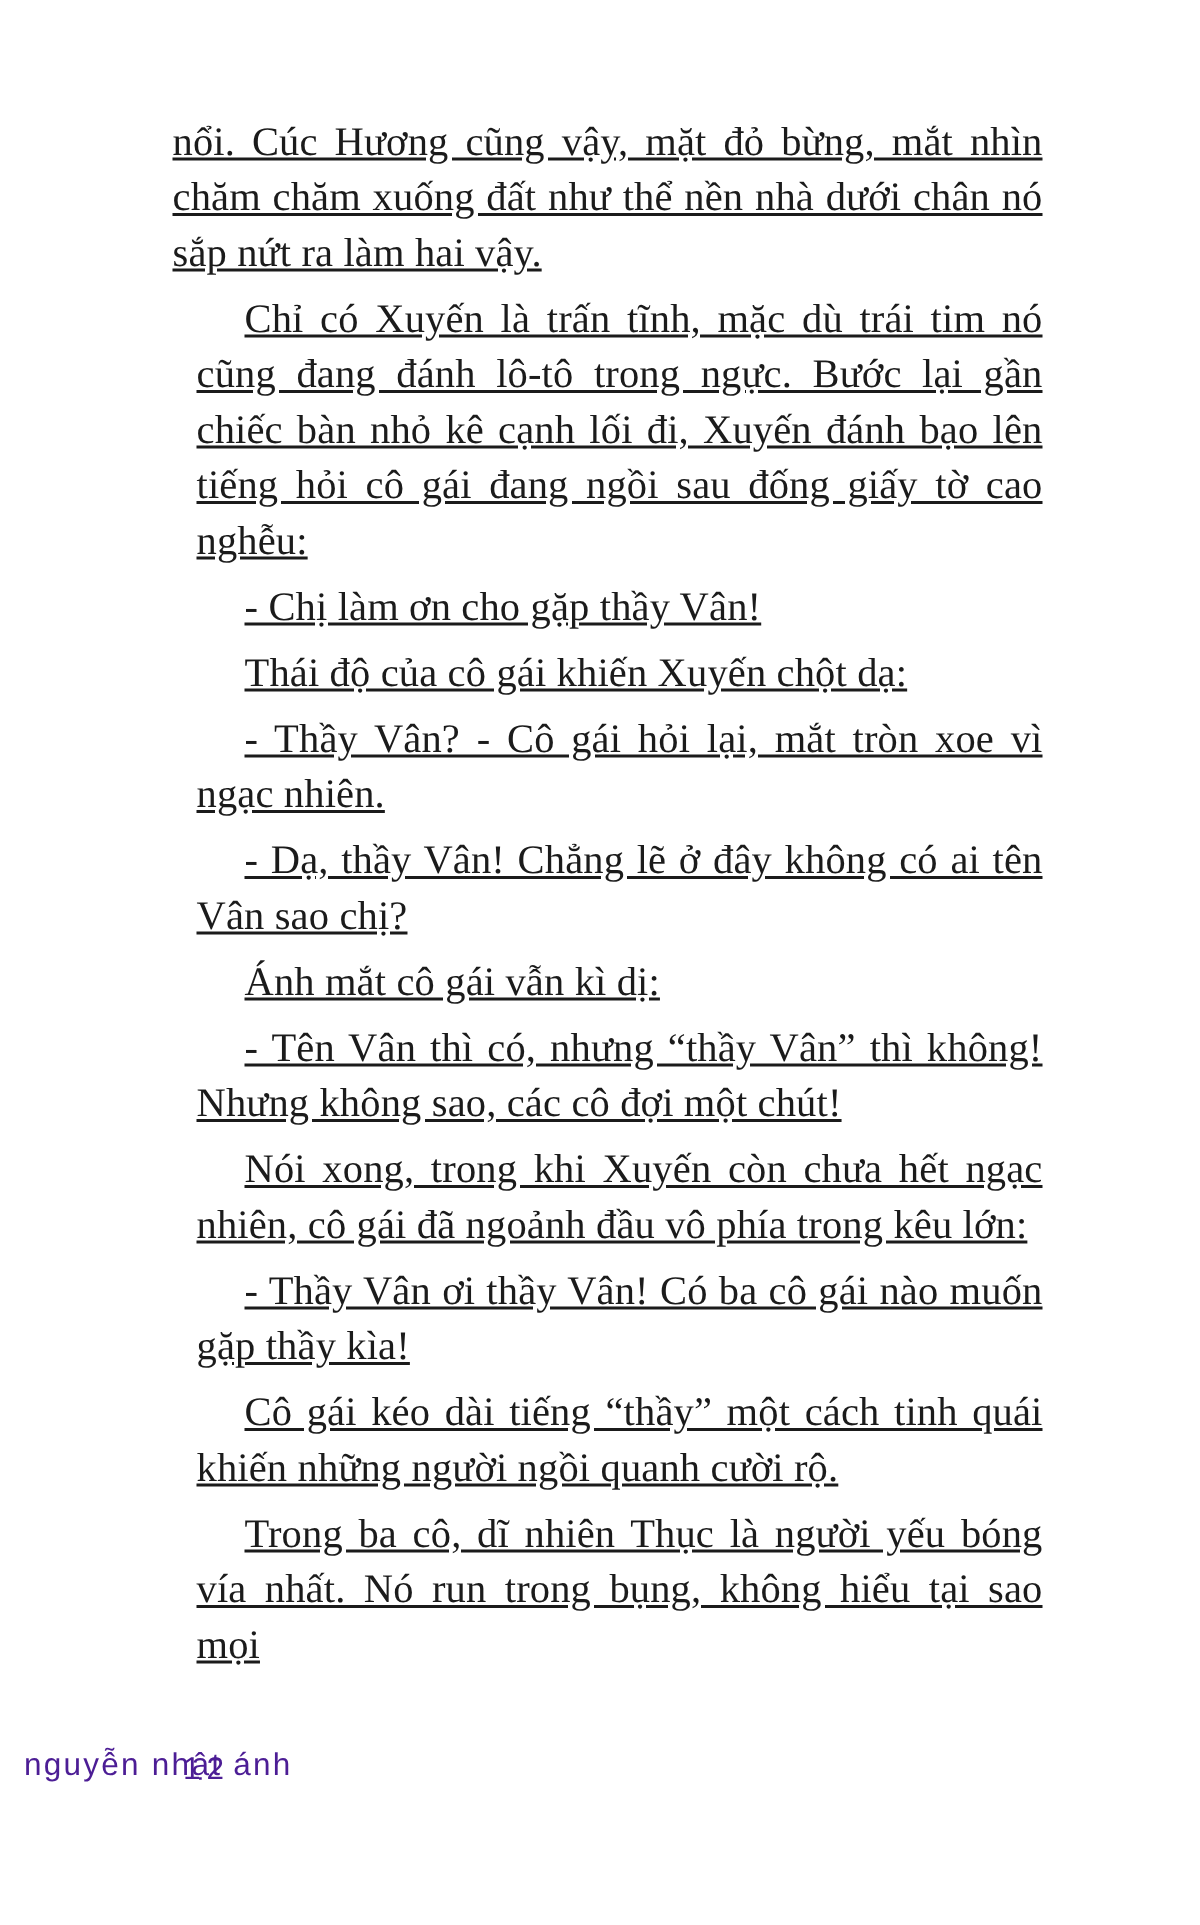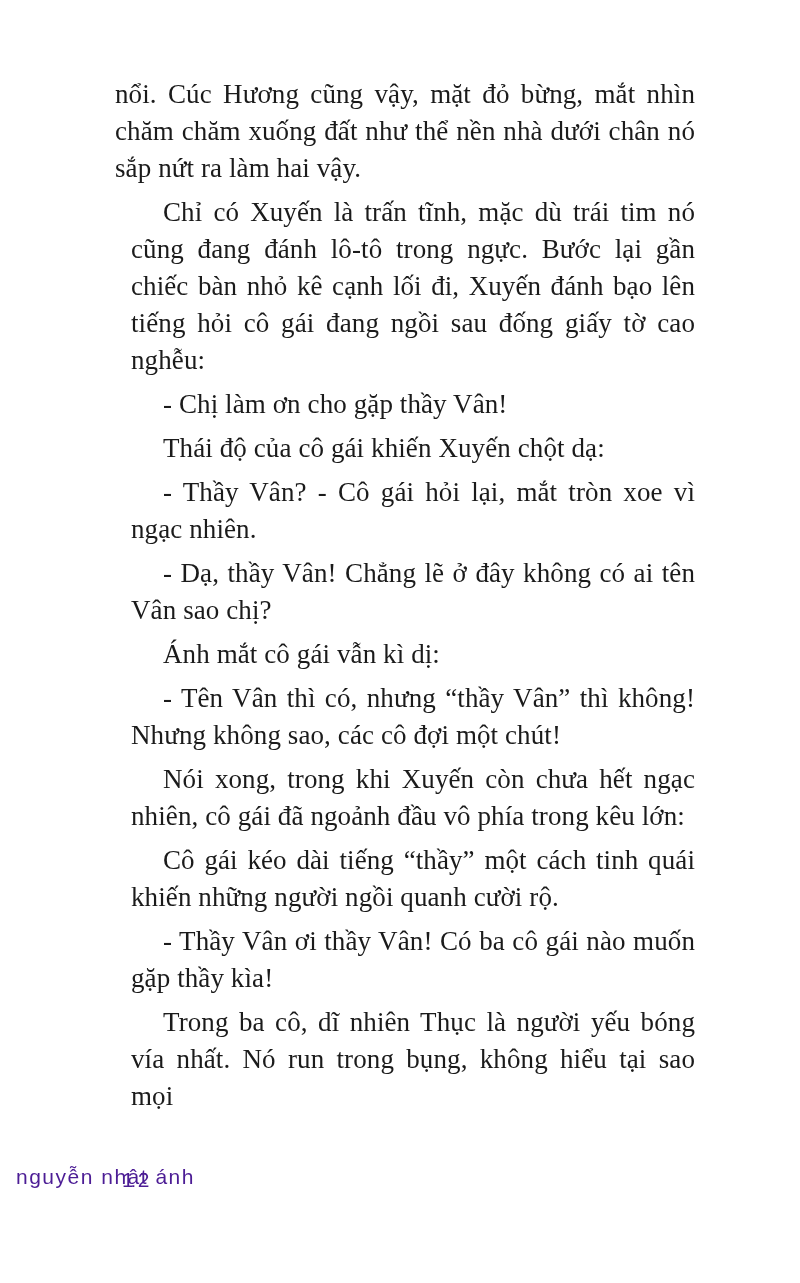"nổi. Cúc Hương cũng vậy," .para { text-decoration: none -> underline }
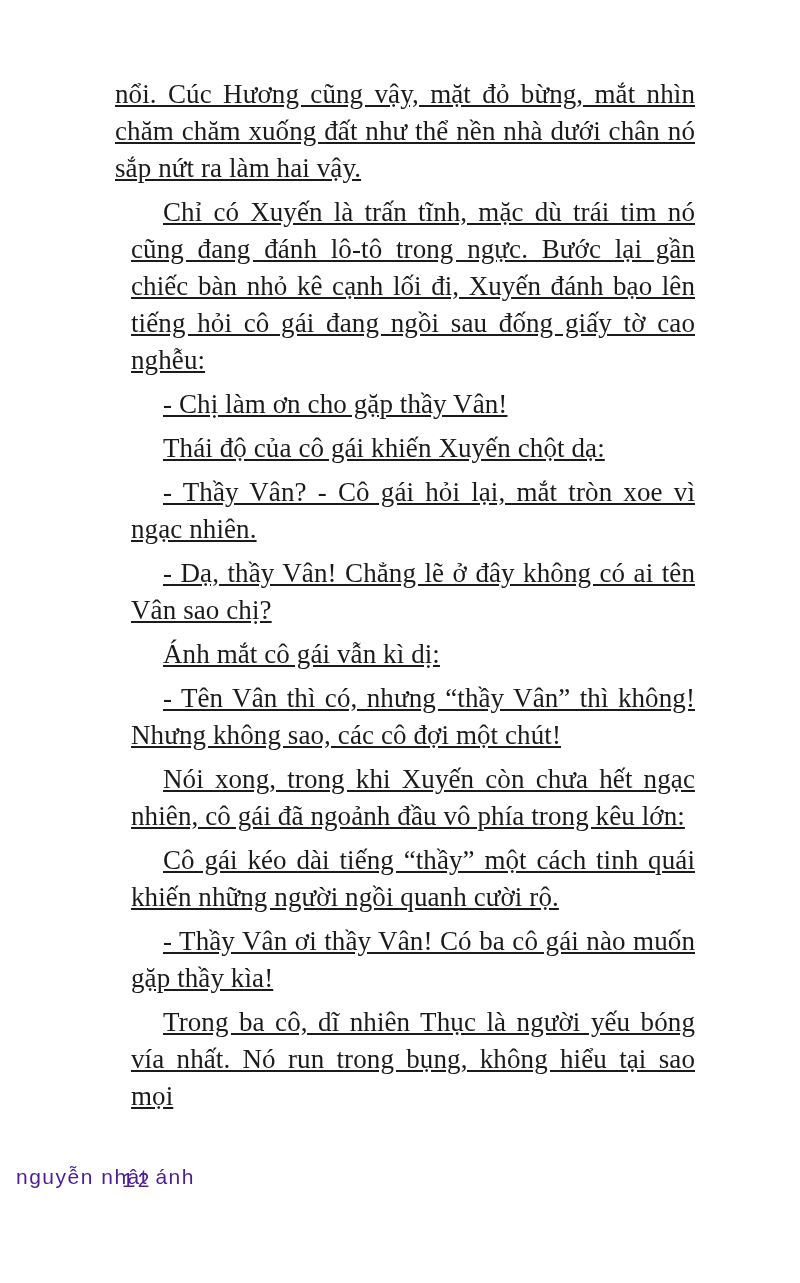"Cô gái kéo dài tiếng" p.para { order: before "- Thầy Vân ơi thầy" -> after "- Thầy Vân ơi thầy" }
